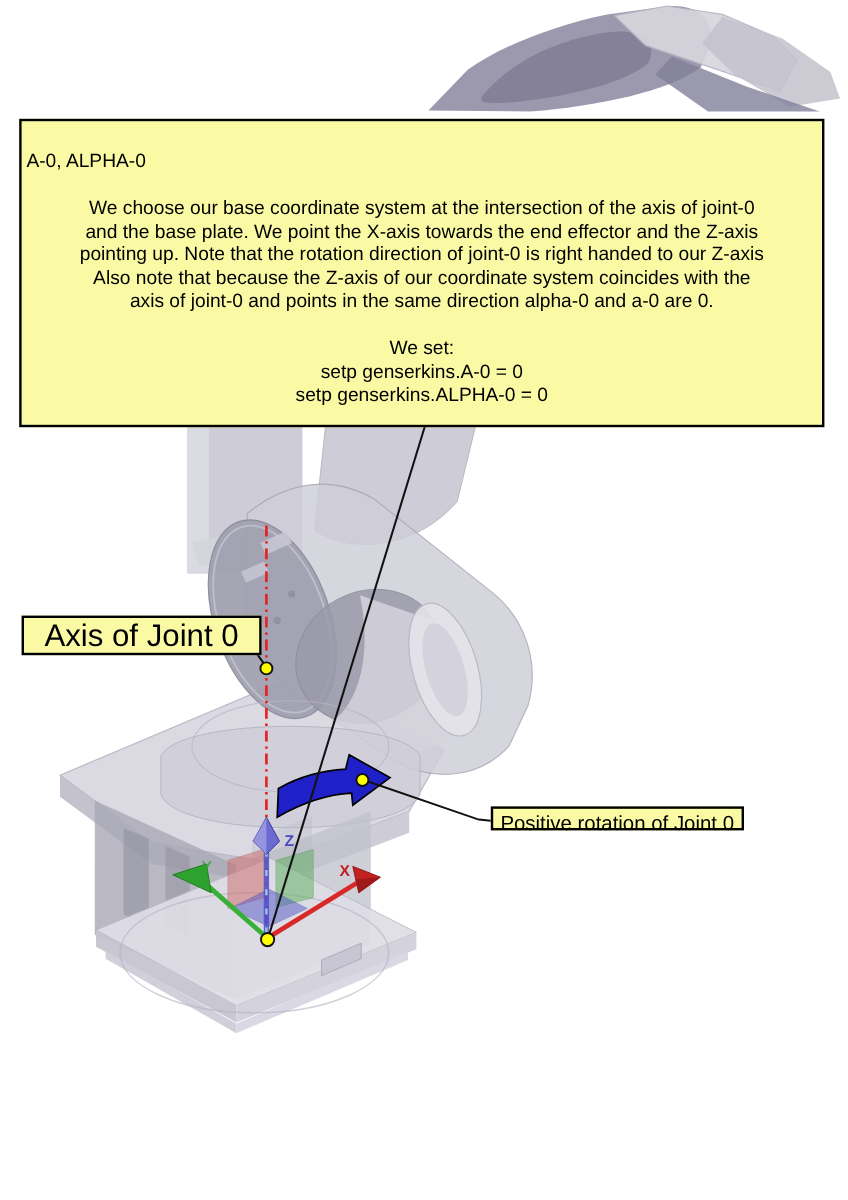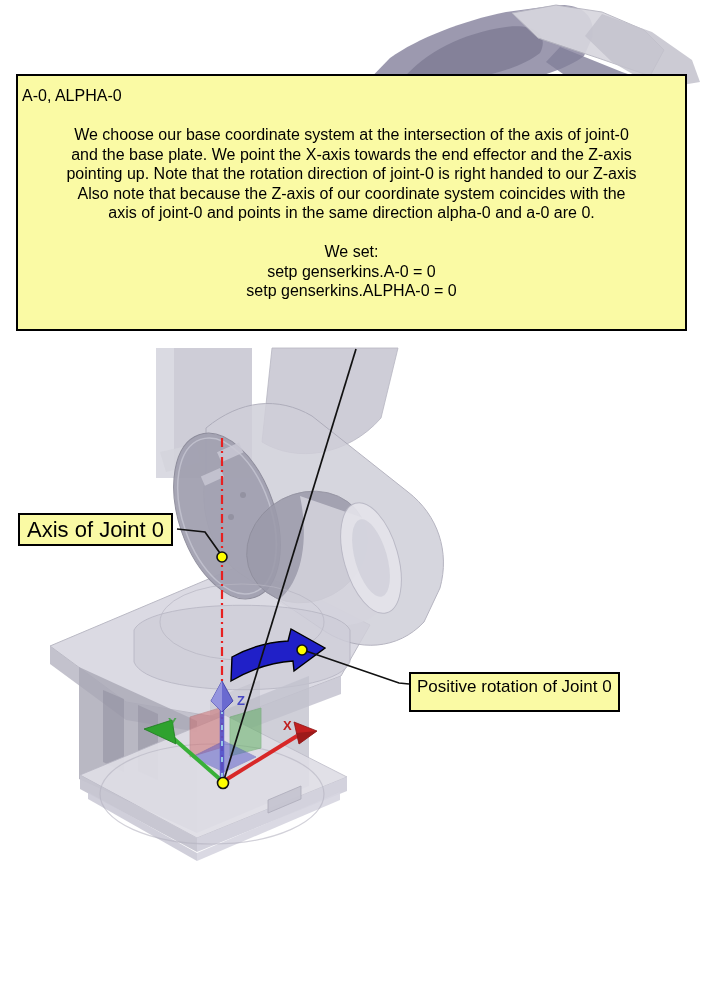"A-0, ALPHA-0" .note-box { padding: 10px 4px 0 4px -> 24px 4px 0 4px; top: 74px -> 99px }
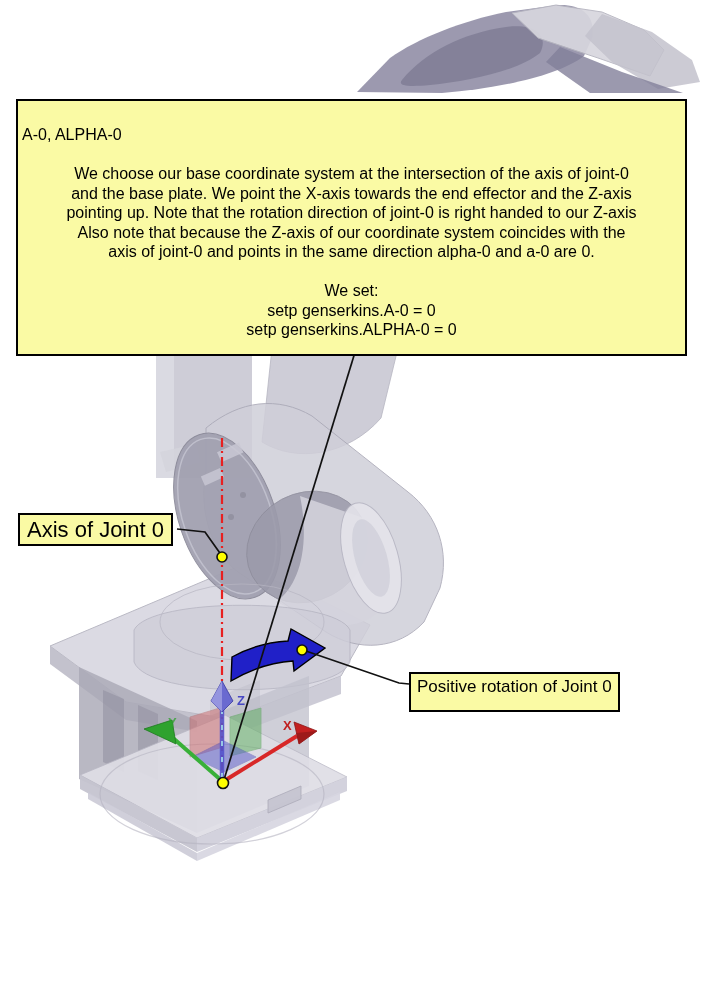"Axis of Joint 0" .label-axis { font-size: 22px -> 26px; padding: 0 7px -> 0 17px }
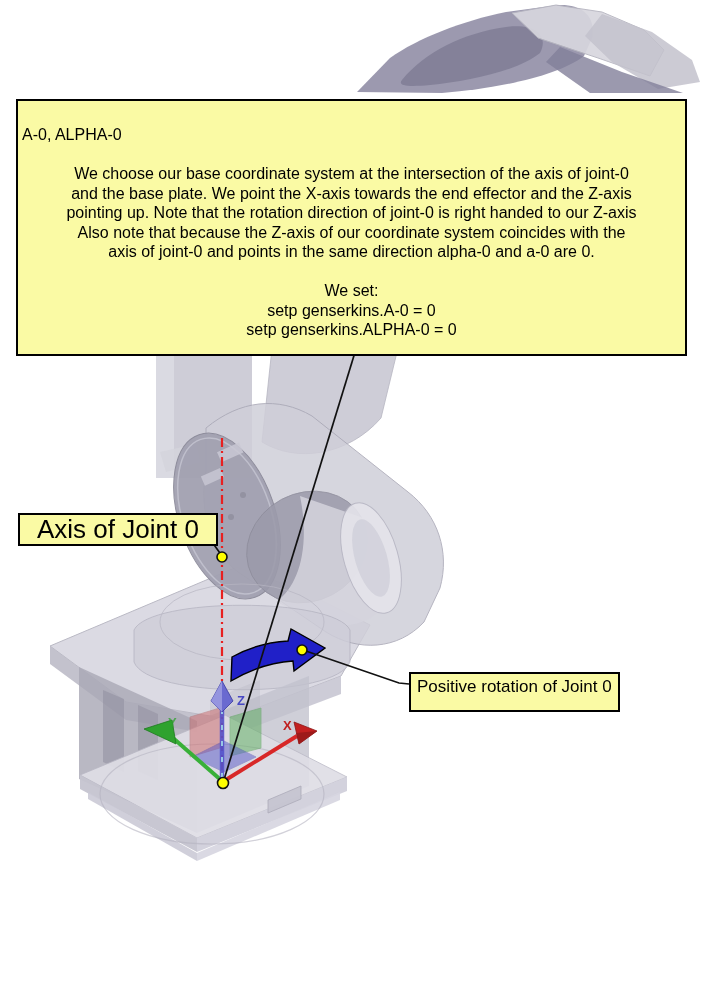"Positive rotation of Joint 0" .label-rotation { height: 40px -> 20px }
